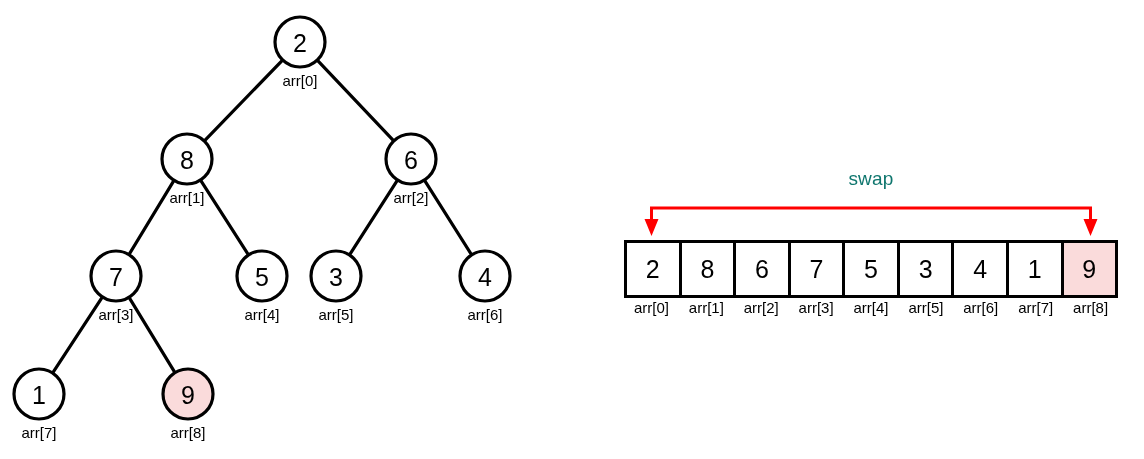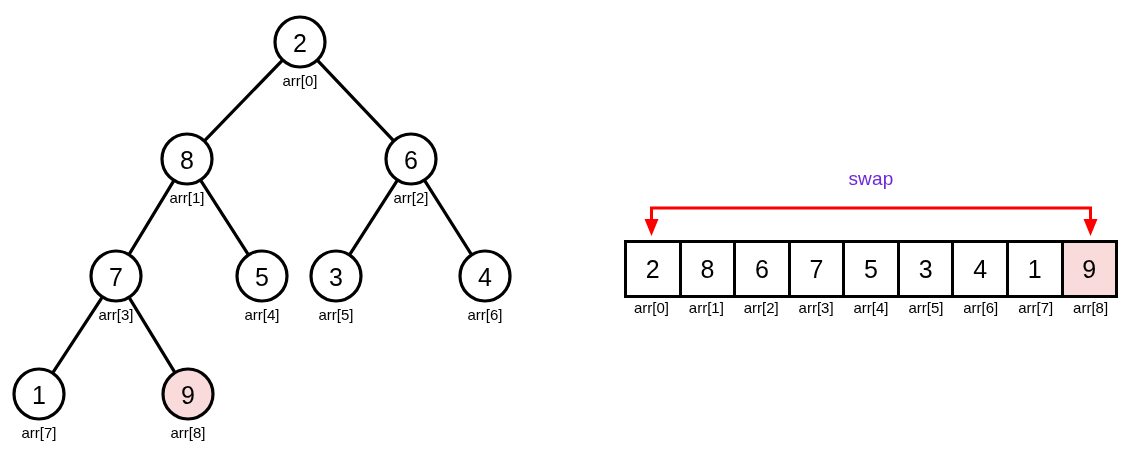"swap" #swap-label { color: #6d28d9 -> #0f766e }
